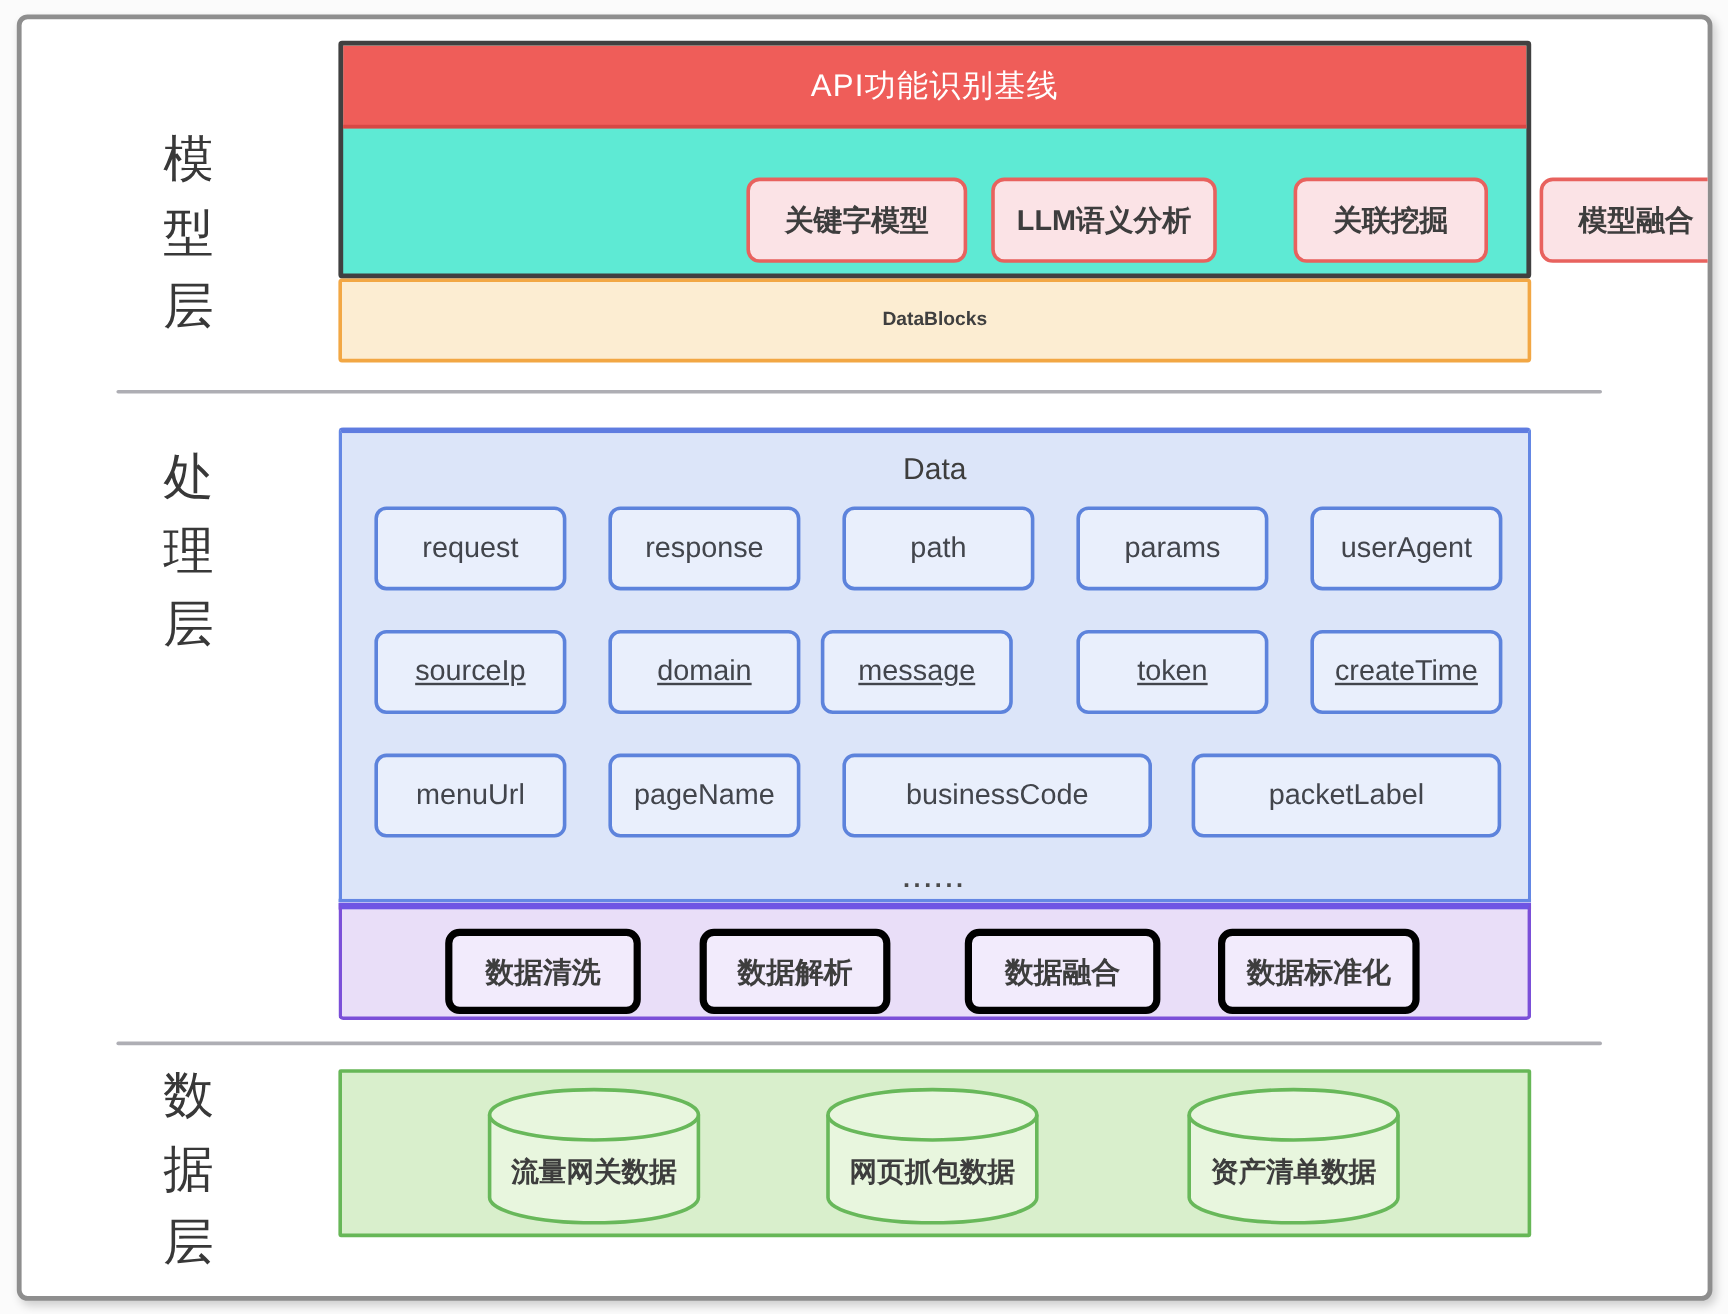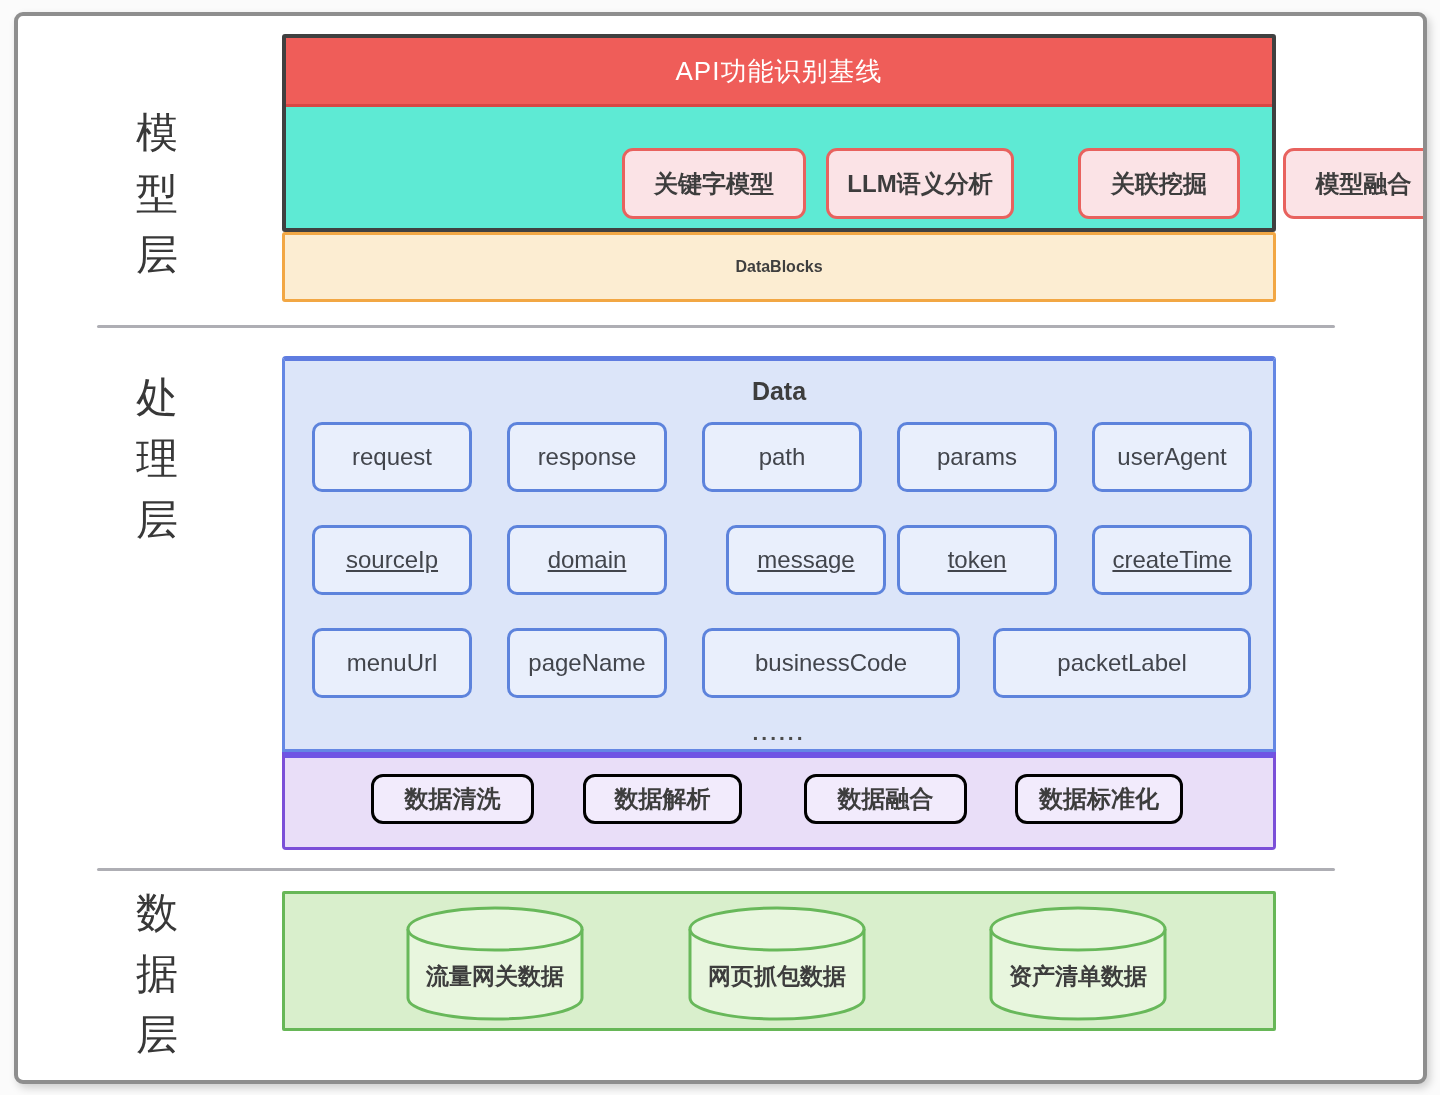"Data" .data-title { font-weight: 700 -> 400 }
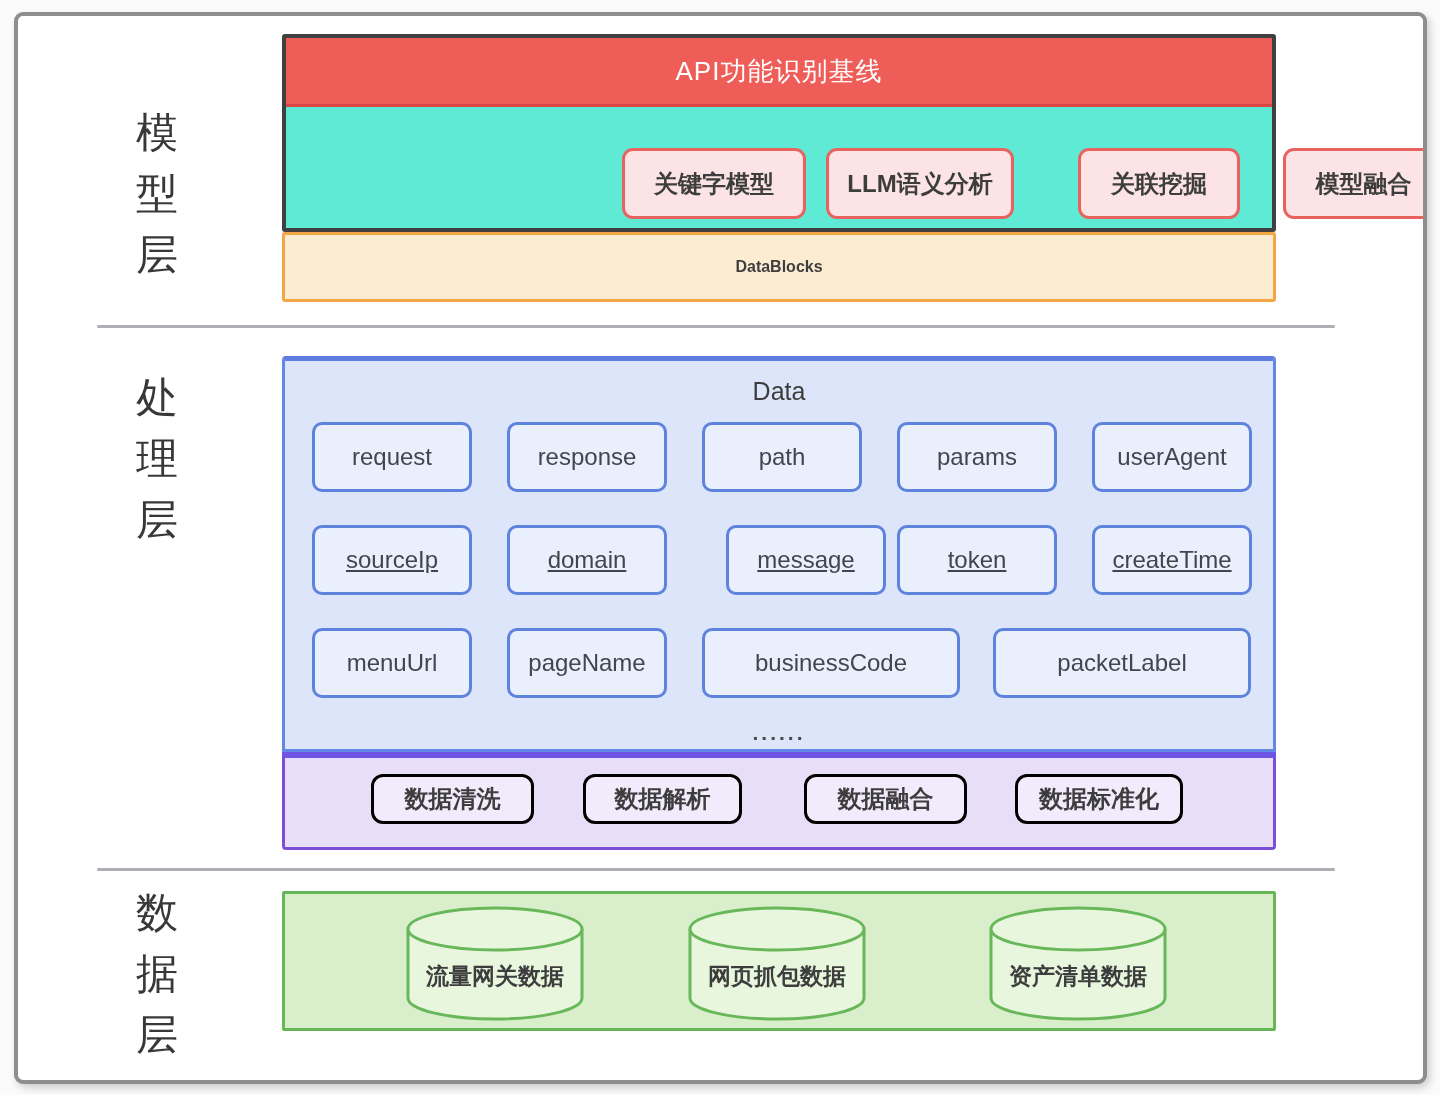"message" div.fbox { left: 441px -> 399px }
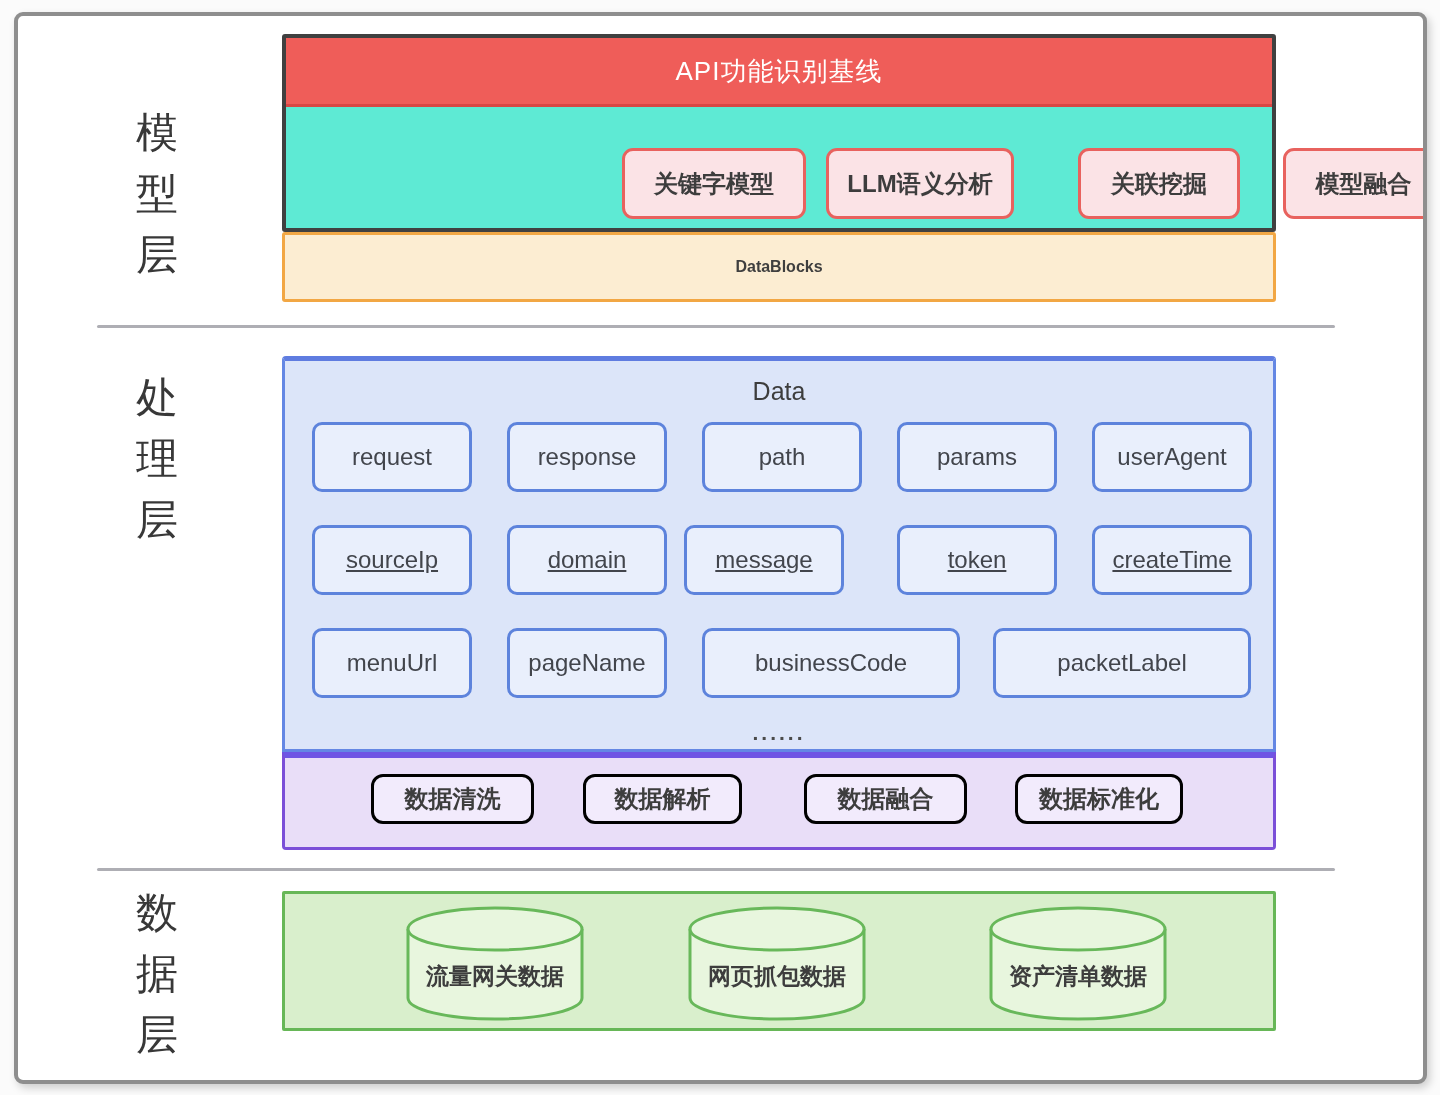"数据清洗" .sbox { border: 3px solid #000000 -> 6px solid #000000; height: 50px -> 71px }
